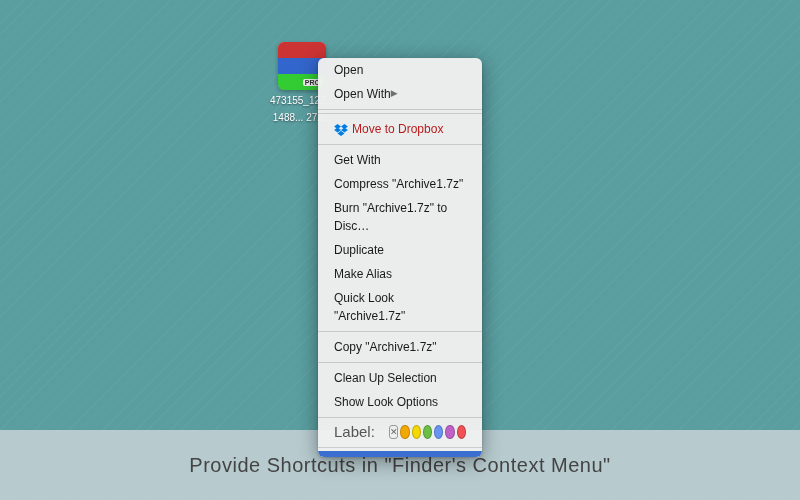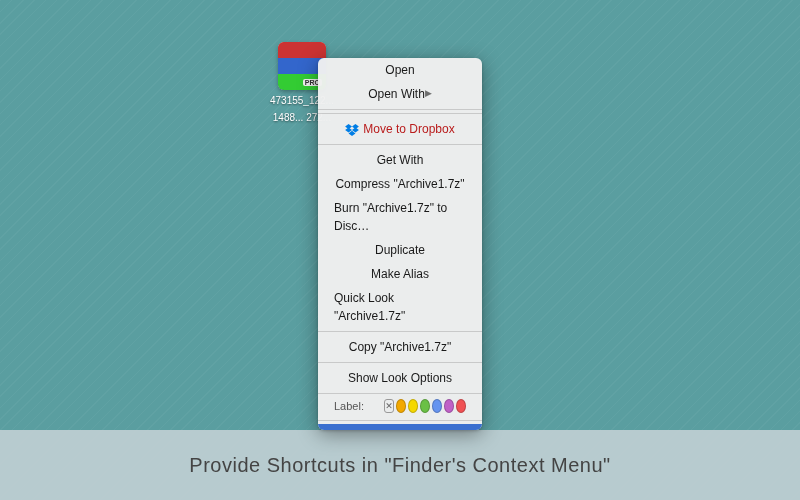"Open" .menu-item { justify-content: center -> flex-start }
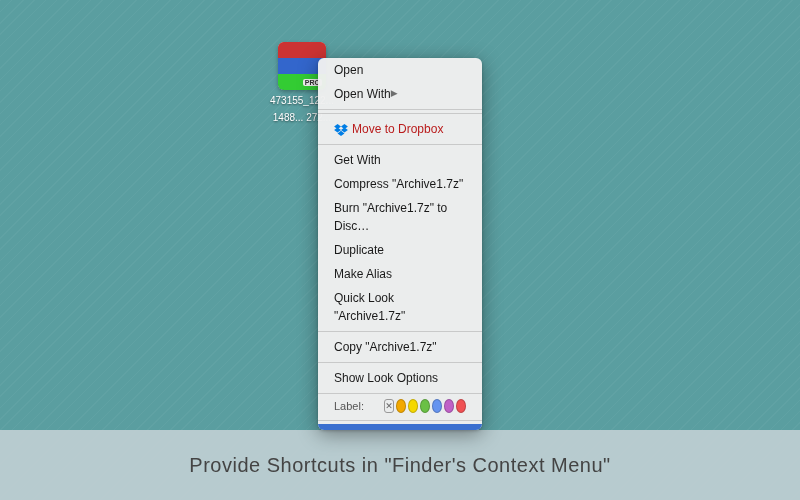"Clean Up Selection" div.menu-item { html: none -> <div> <span>Clean Up Selection</span> </div> }
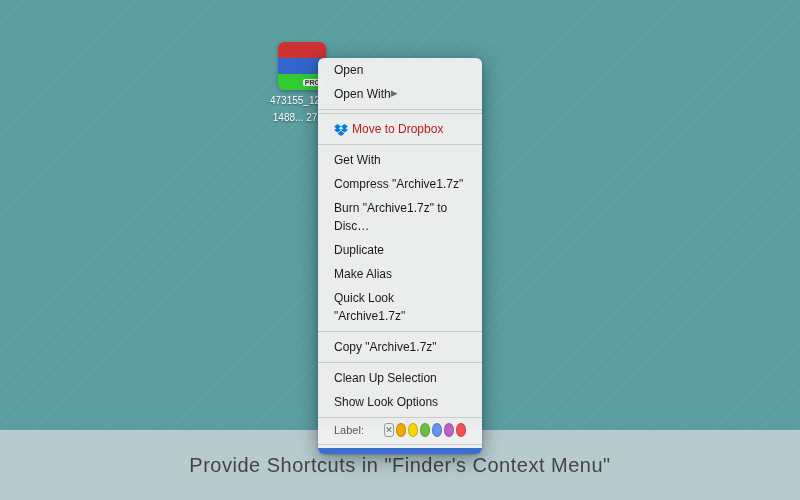"Label:" .label-text { font-size: 11px -> 15px; margin-right: 18px -> 12px }
